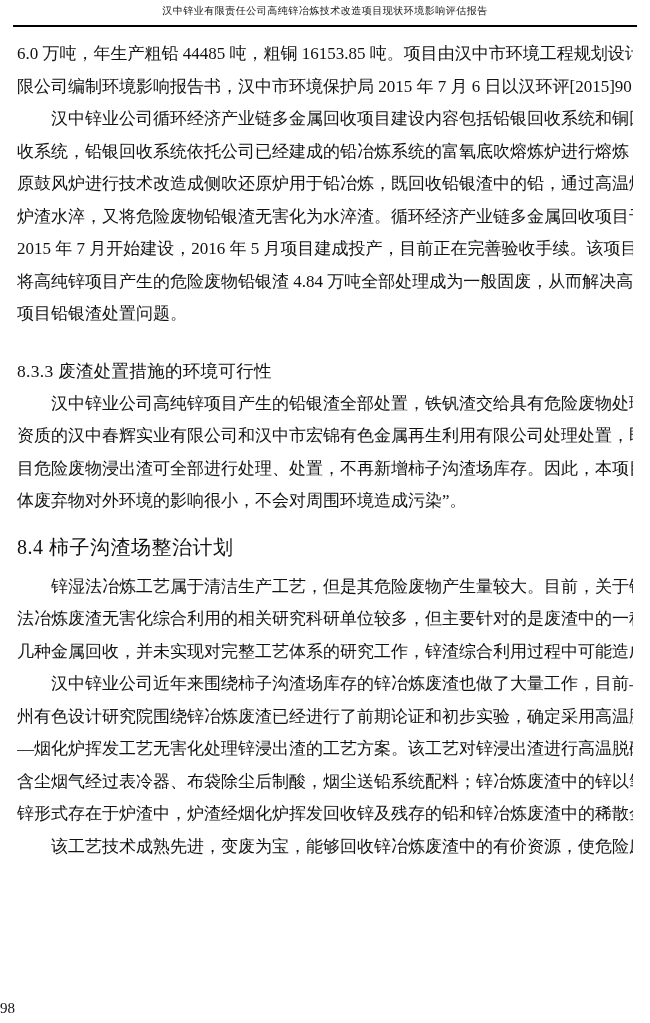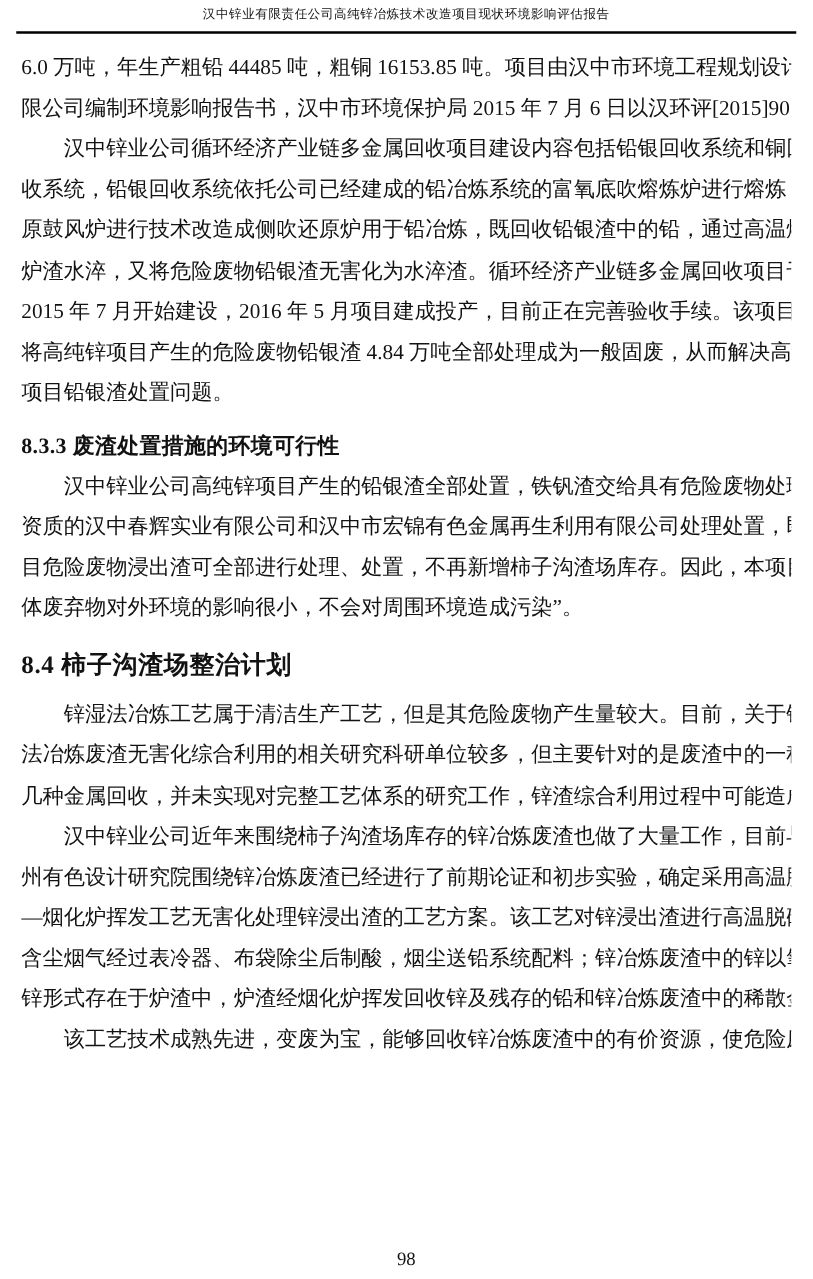"8.3.3 废渣处置措施的环境可行性" .heading-l2 { font-weight: bold -> normal; margin-top: 9px -> 24px }
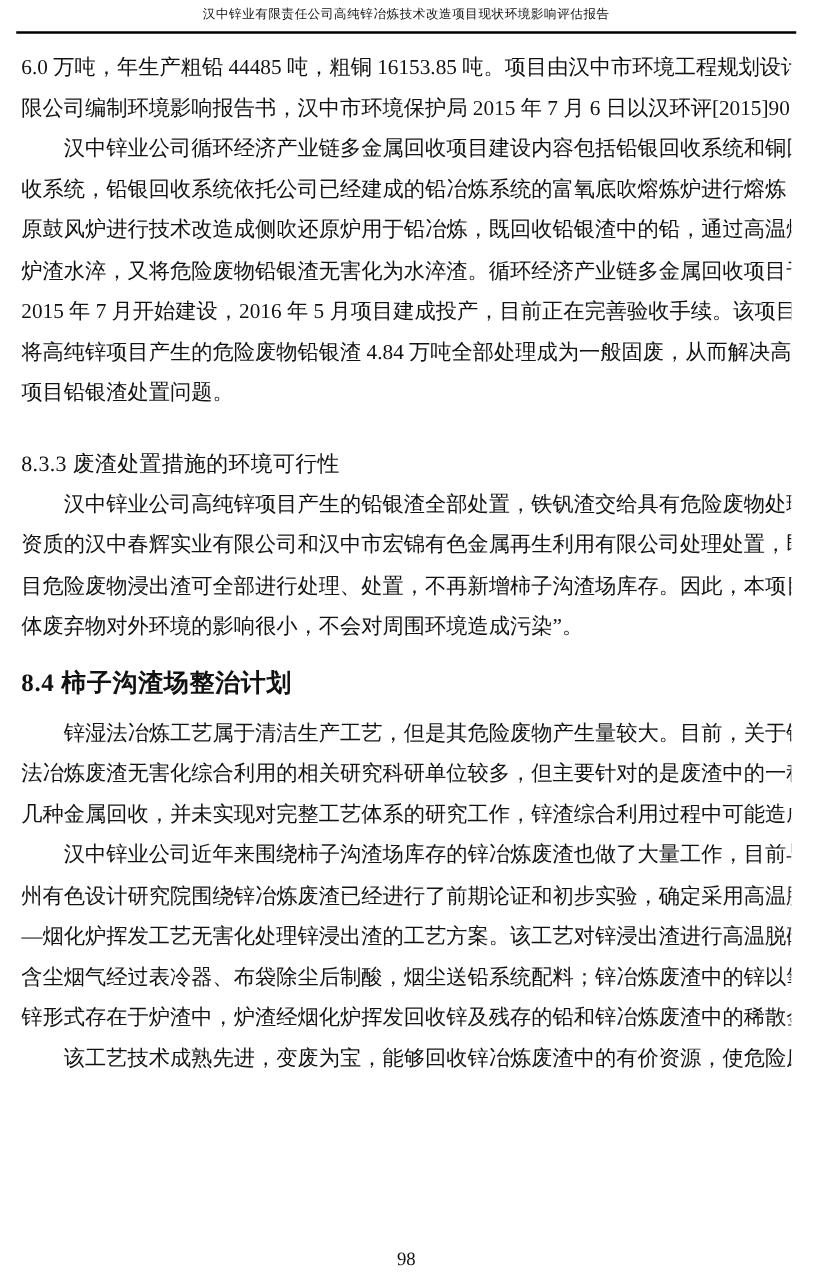"8.4 柿子沟渣场整治计划" .heading-l1 { font-weight: bold -> normal }
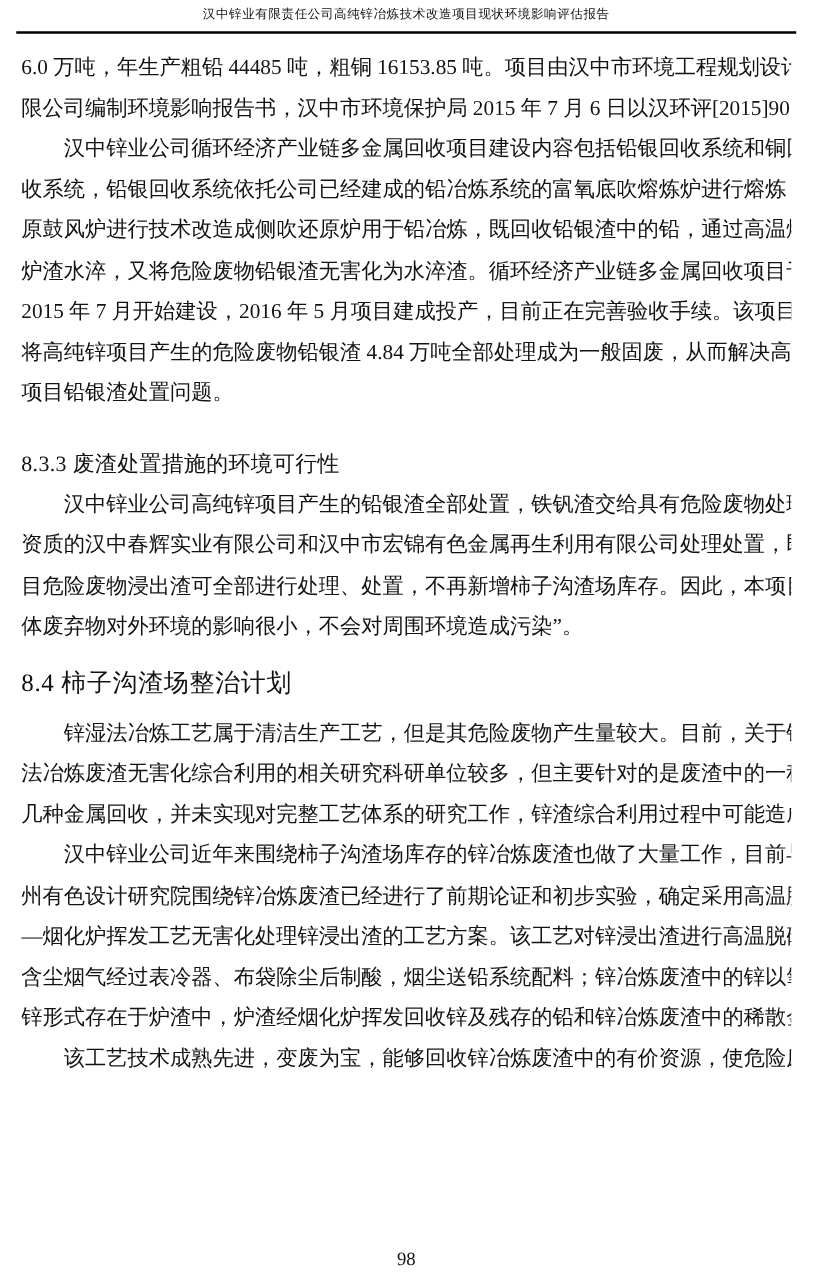"98" .page-number { text-align: center -> left }
